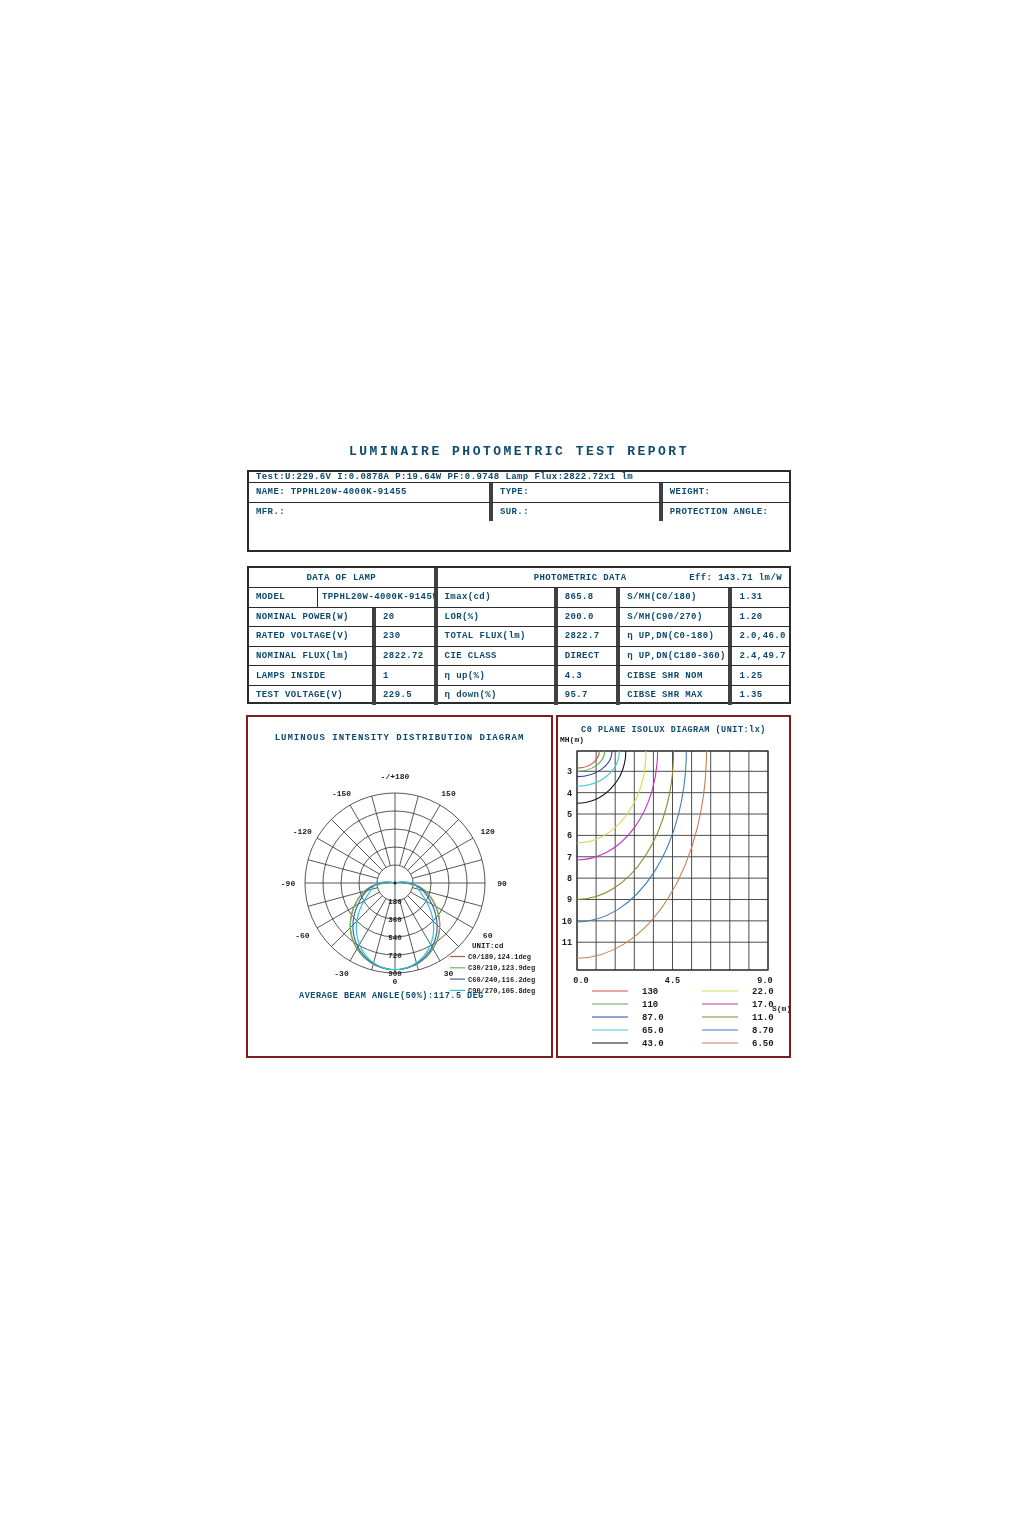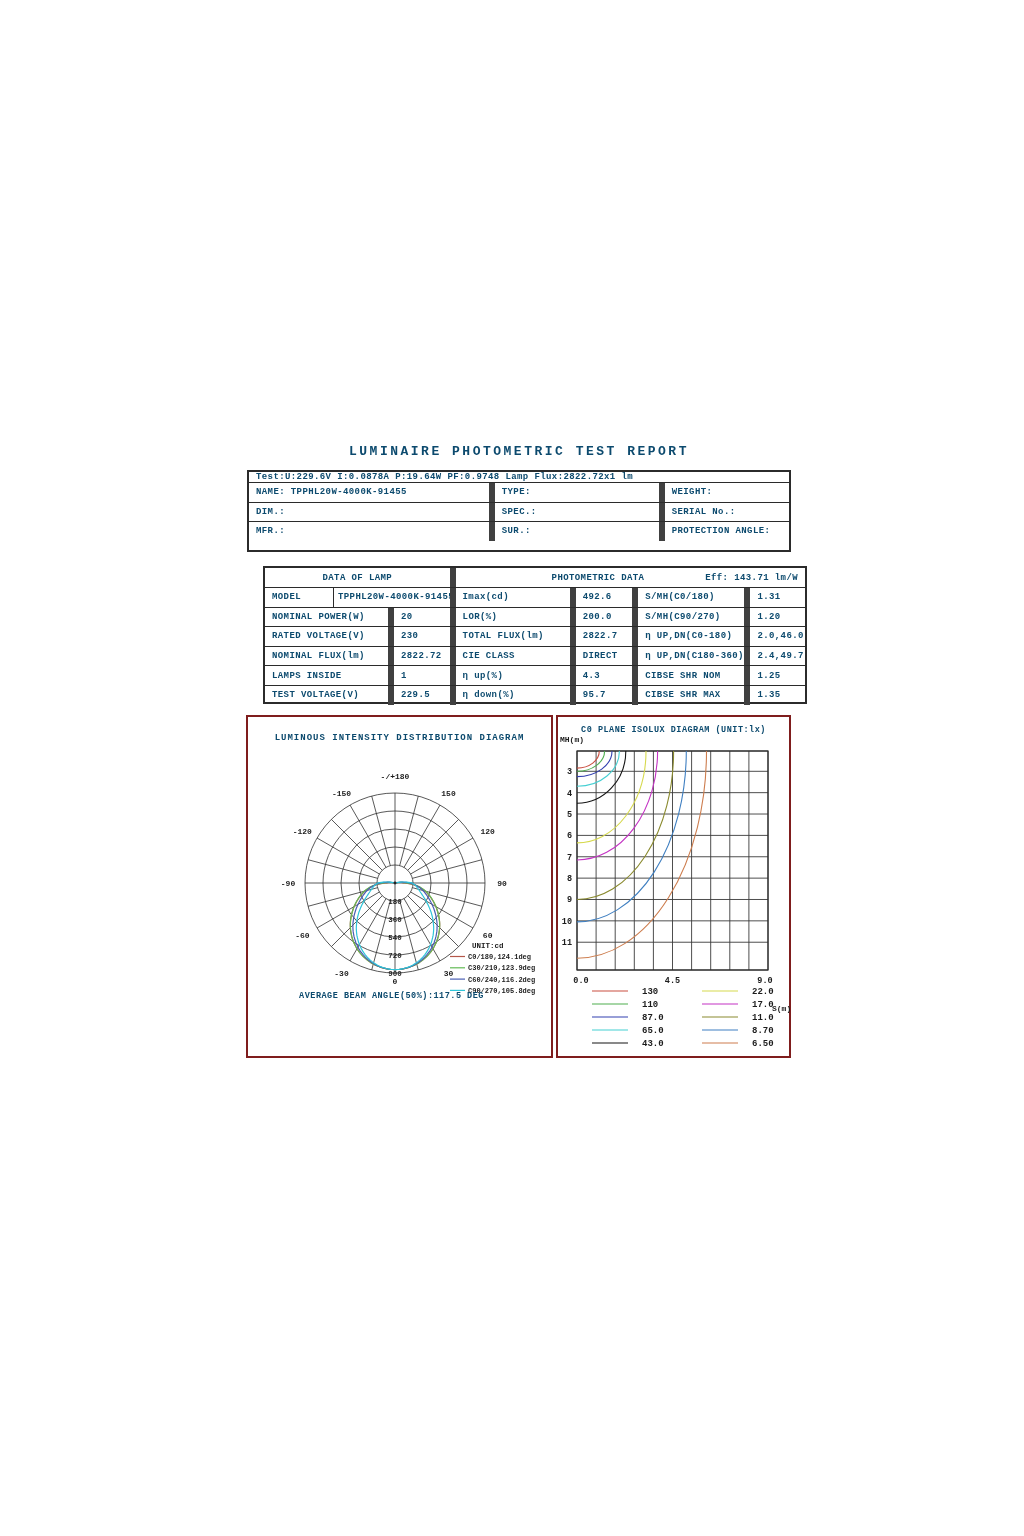"TYPE:" .tcell { border-left: 6px solid #404040 -> 4px solid #404040 }
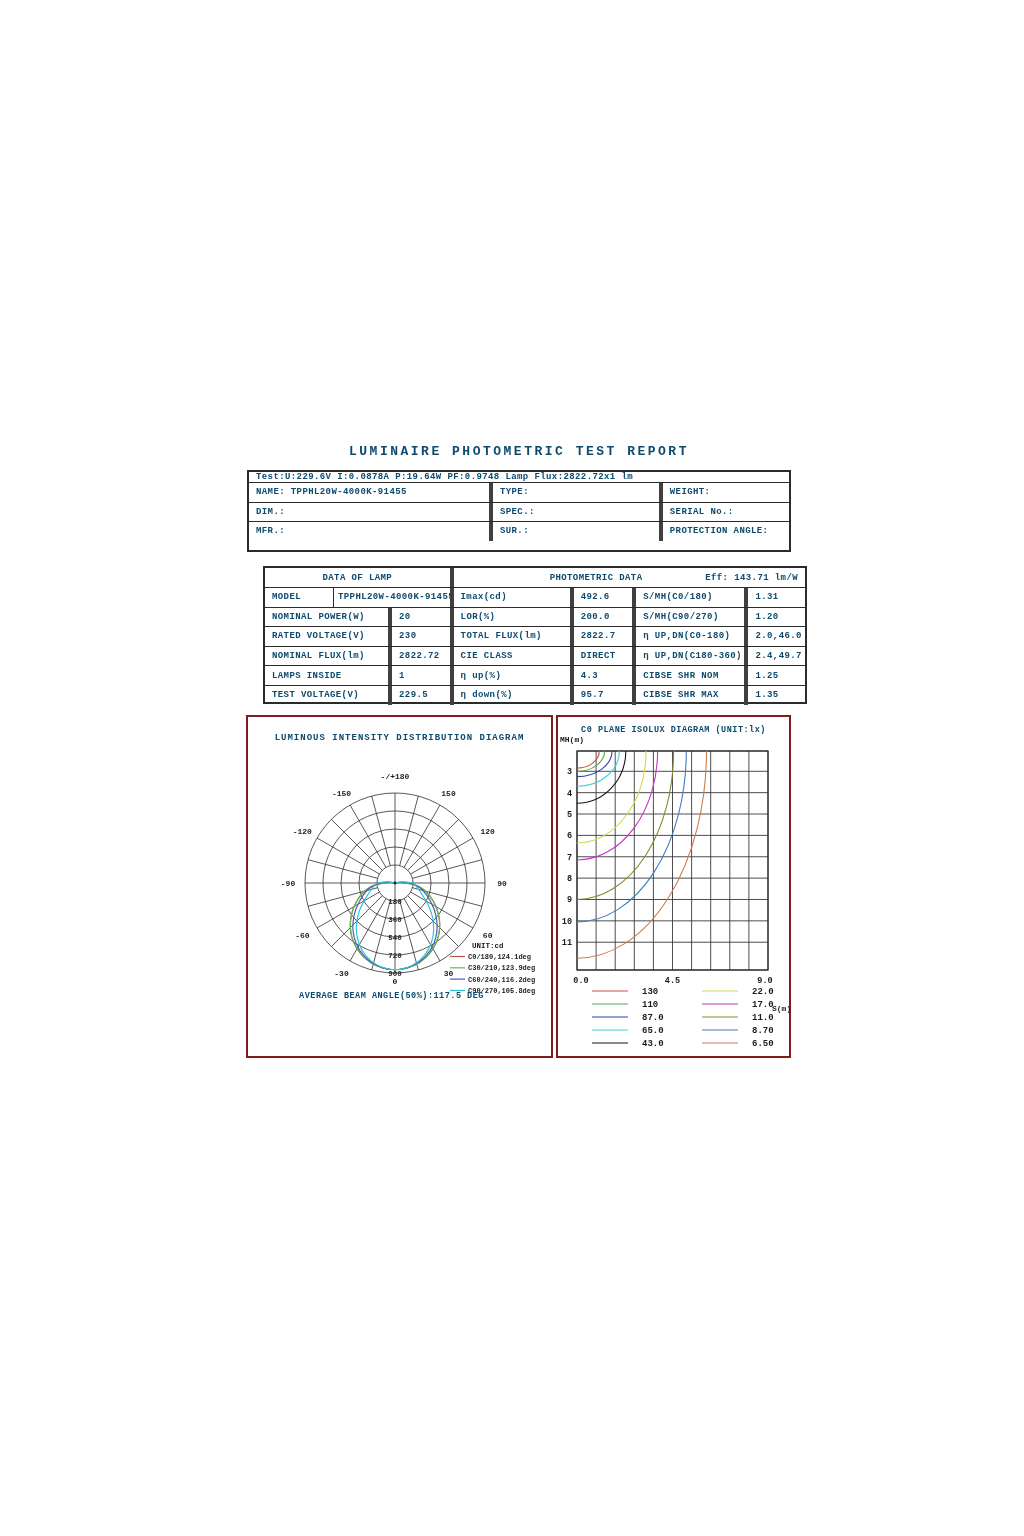"DIM.:" div.trow { html: <div> <div>DIM.:</div> <div>SPEC.:</div> <div>SERIAL No.:</div> </div> -> none }
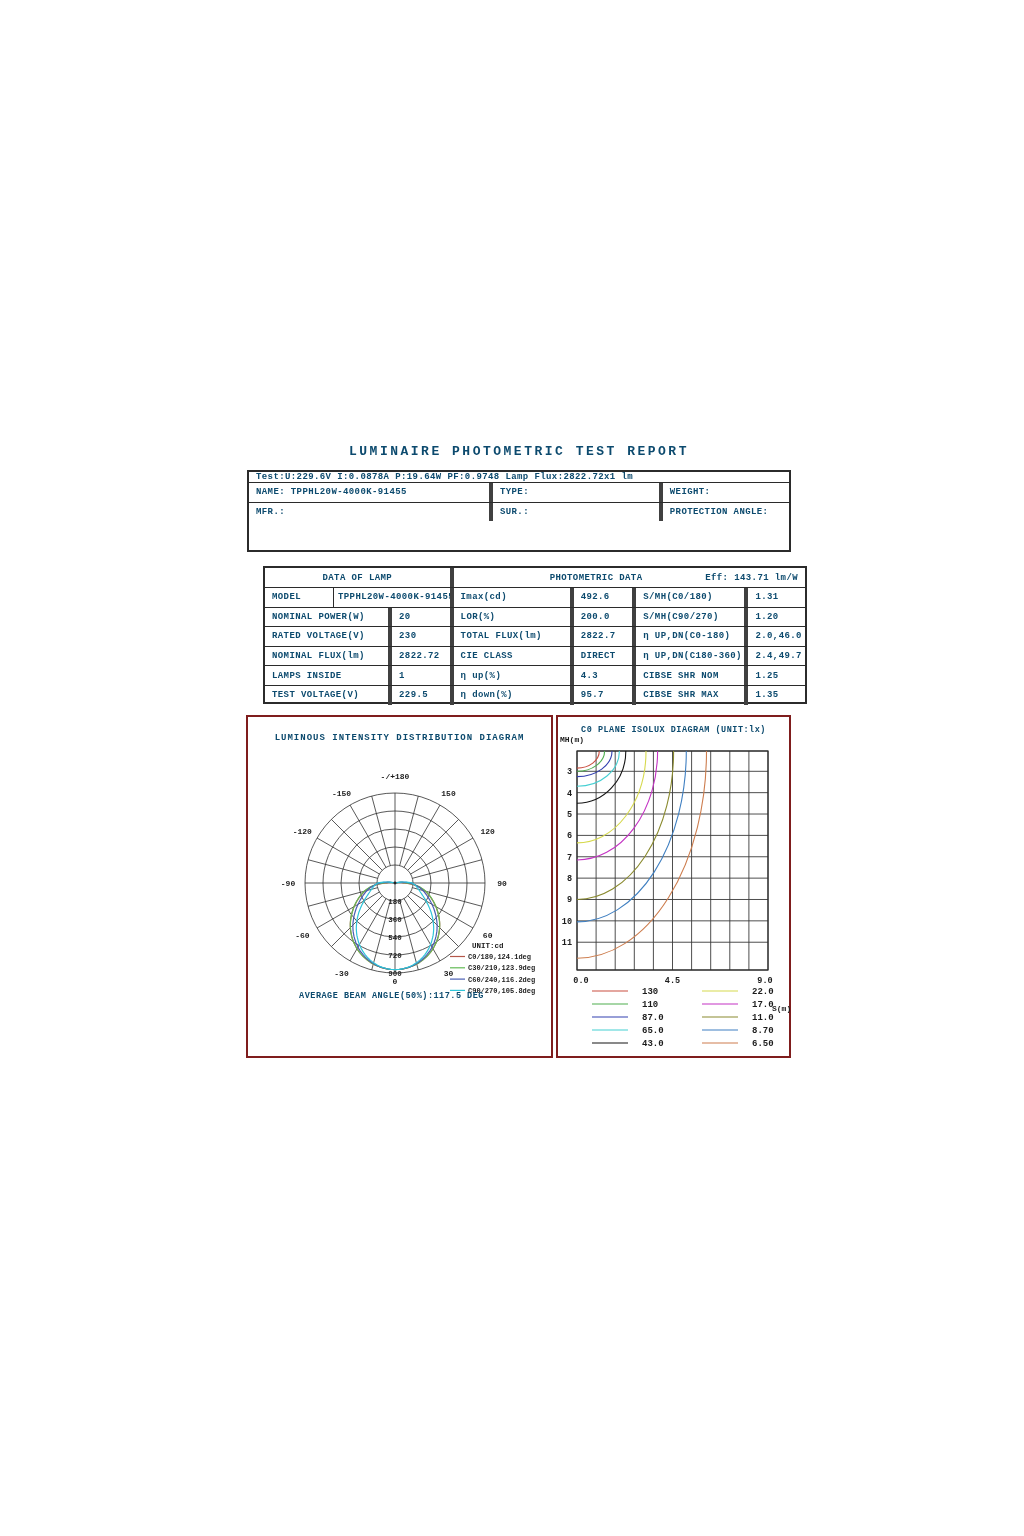"DATA OF LAMP" #data-table { margin-left: 16px -> none }
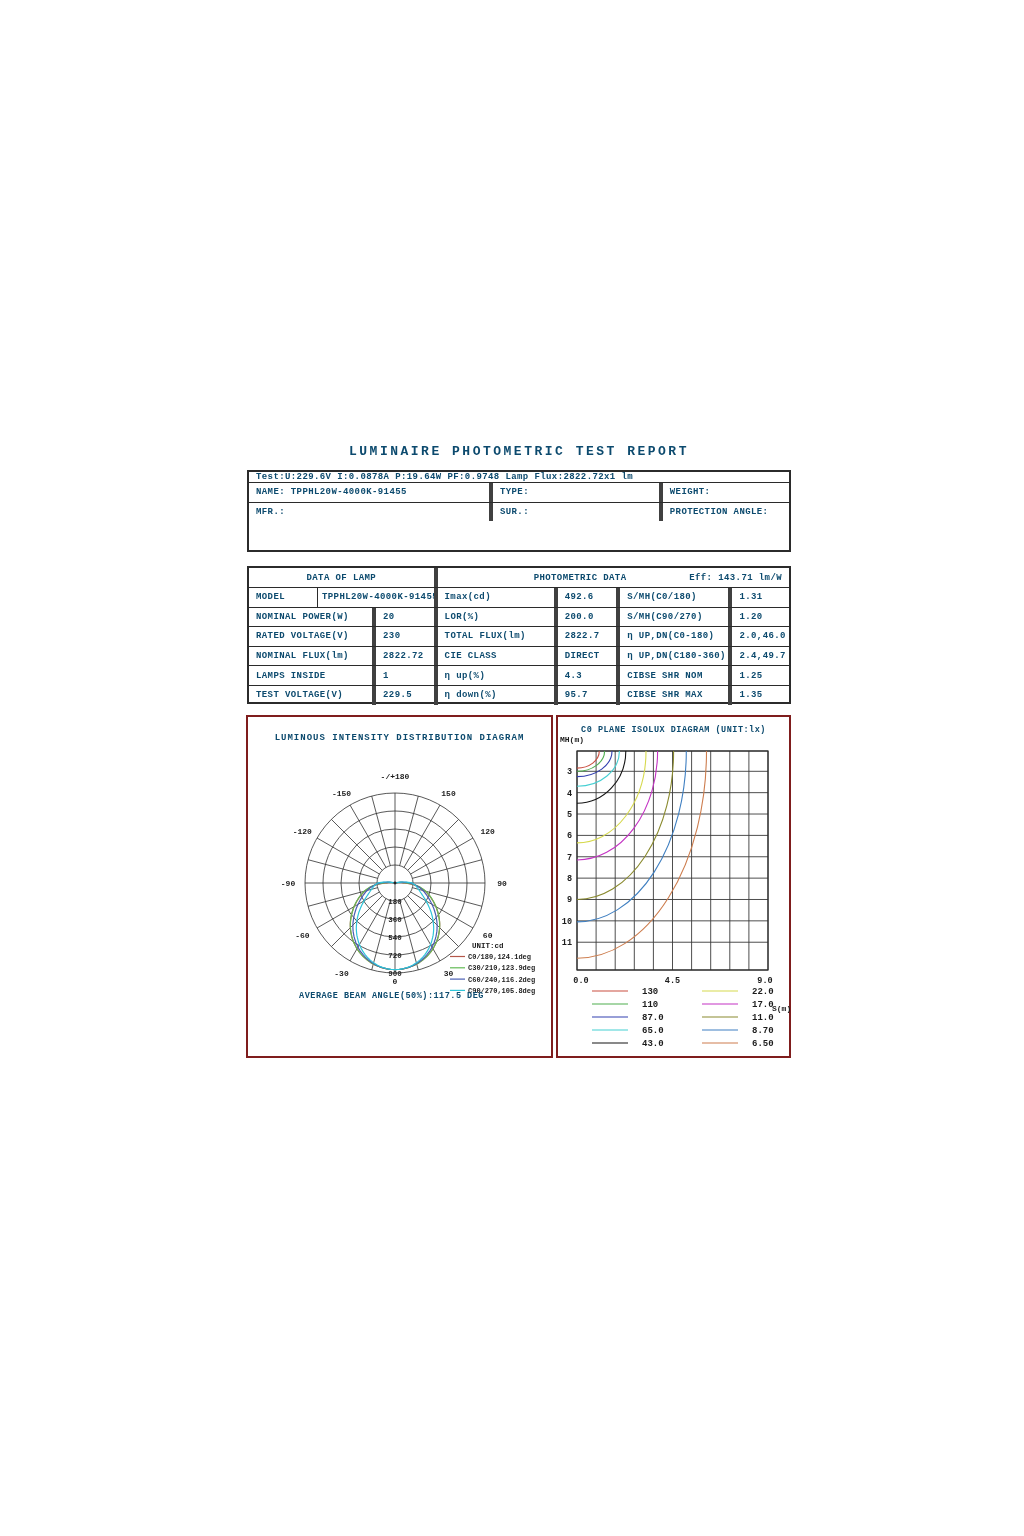"492.6" div.tcell { text: 492.6 -> 865.8 }
